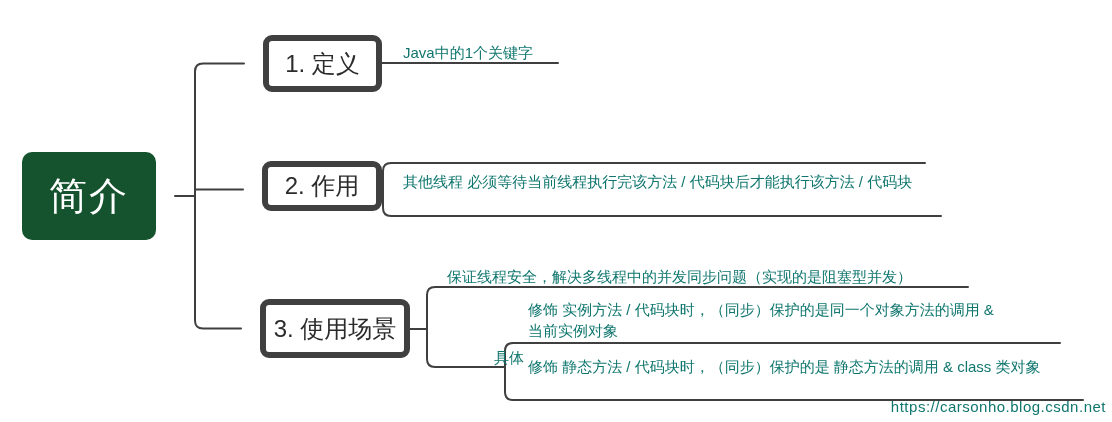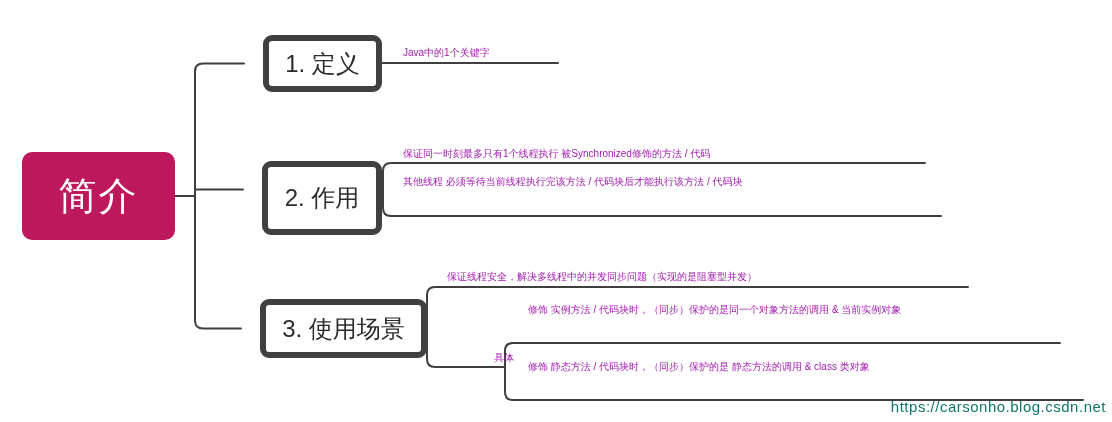"Java中的1个关键字" .leaf { color: #a21caf -> #0f766e; font-size: 10px -> 15px }
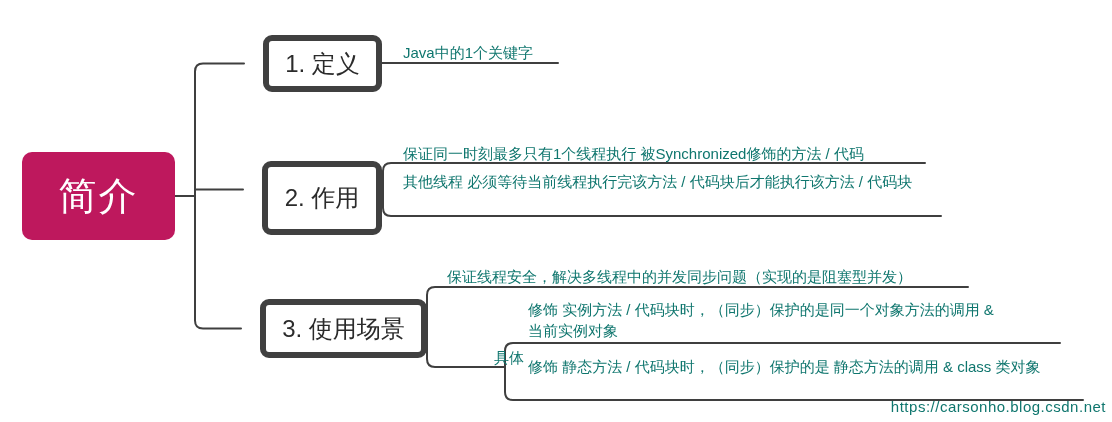"保证同一时刻最多只有1个线程执行 被Synchronized修饰的方法 / 代码" div.leaf { html: <div>保证同一时刻最多只有1个线程执行 被Synchronized修饰的方法 / 代码</div> -> none }
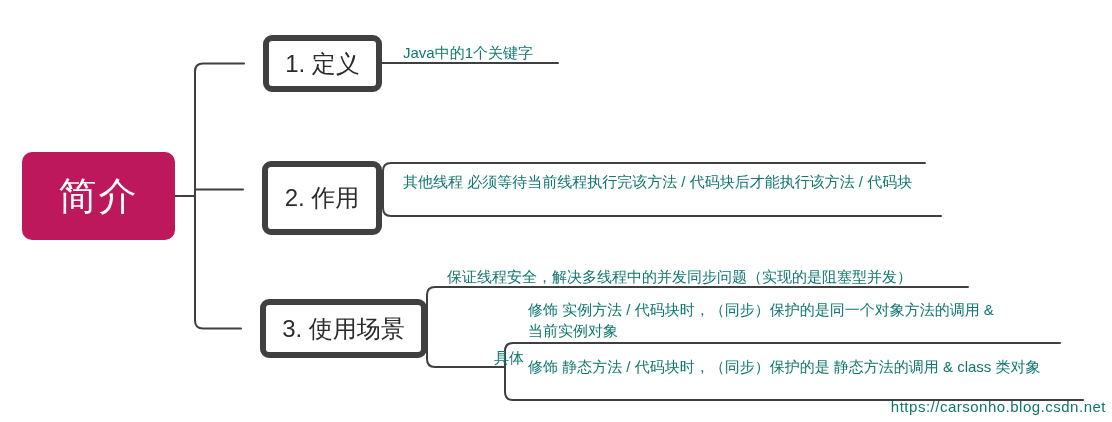"简介" .rootnode { background: #be185d -> #14532d; width: 153px -> 134px }
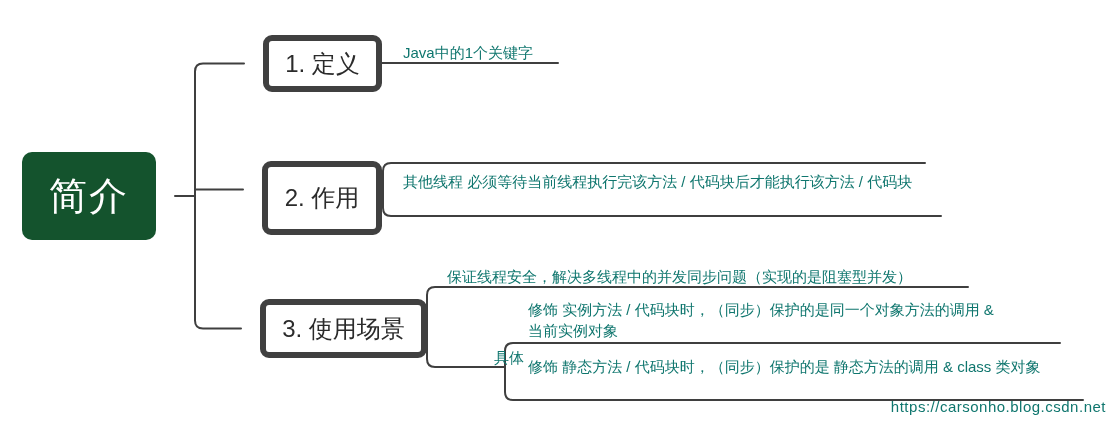"2. 作用" .n2 { height: 74px -> 50px }
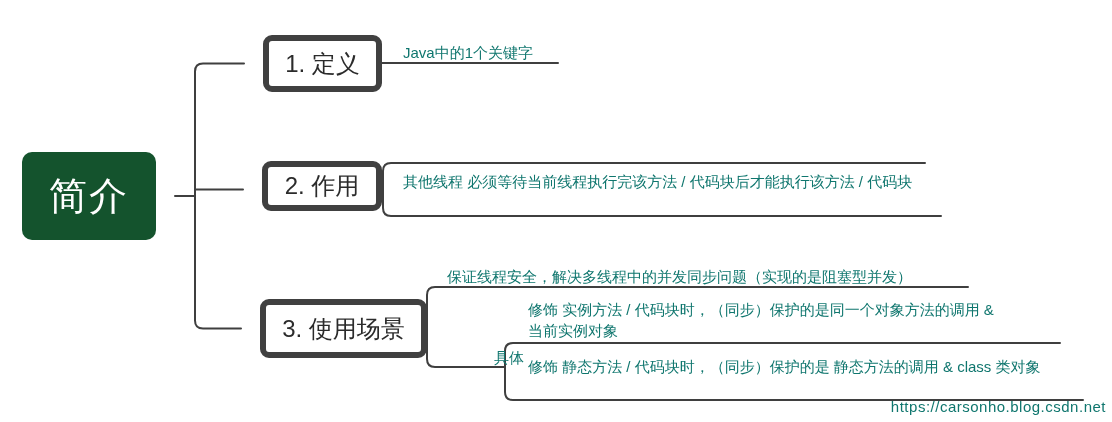"3. 使用场景" .n3 { width: 167px -> 150px }
